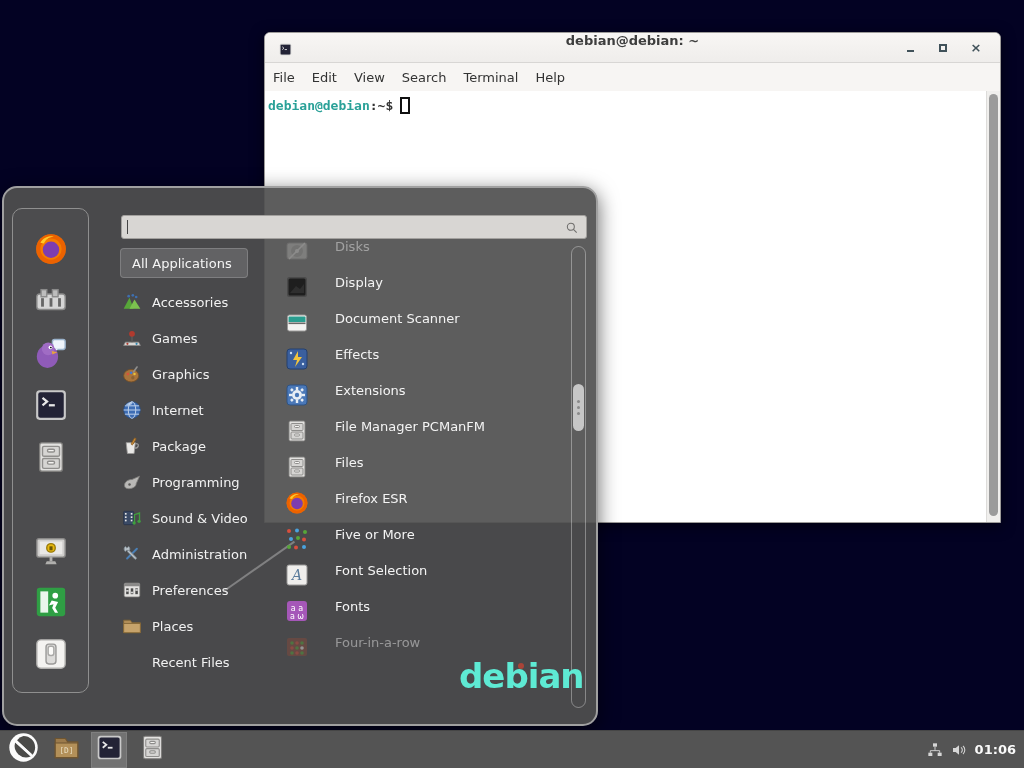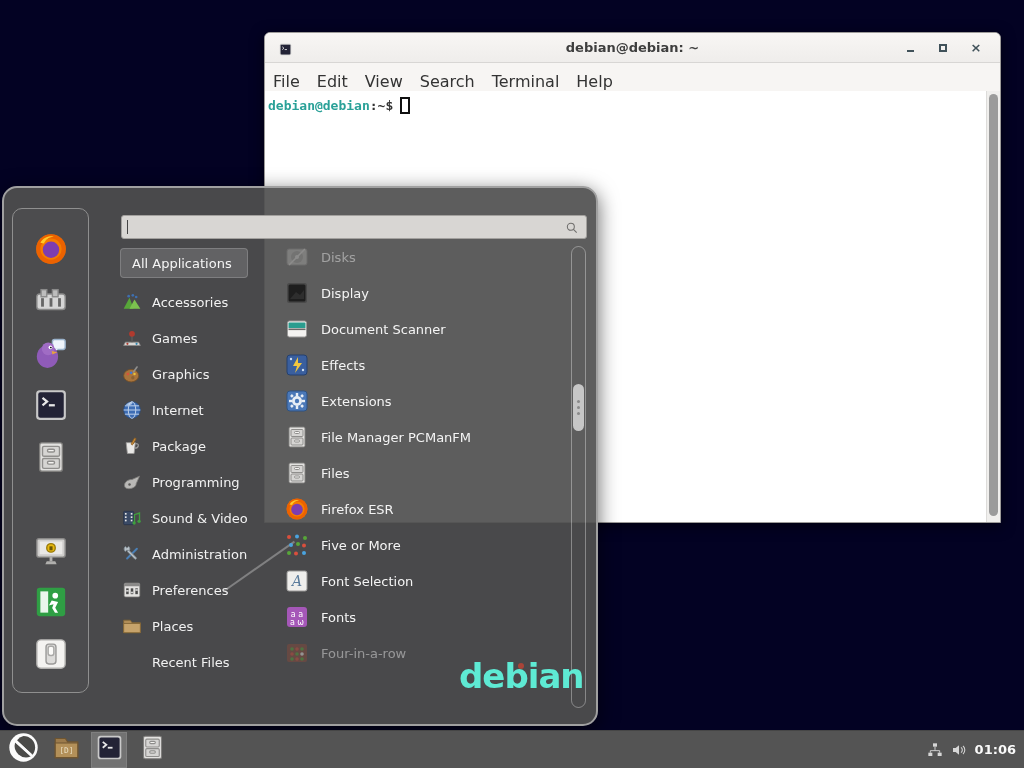"debian@debian: ~" .titlebar { align-items: center -> none }
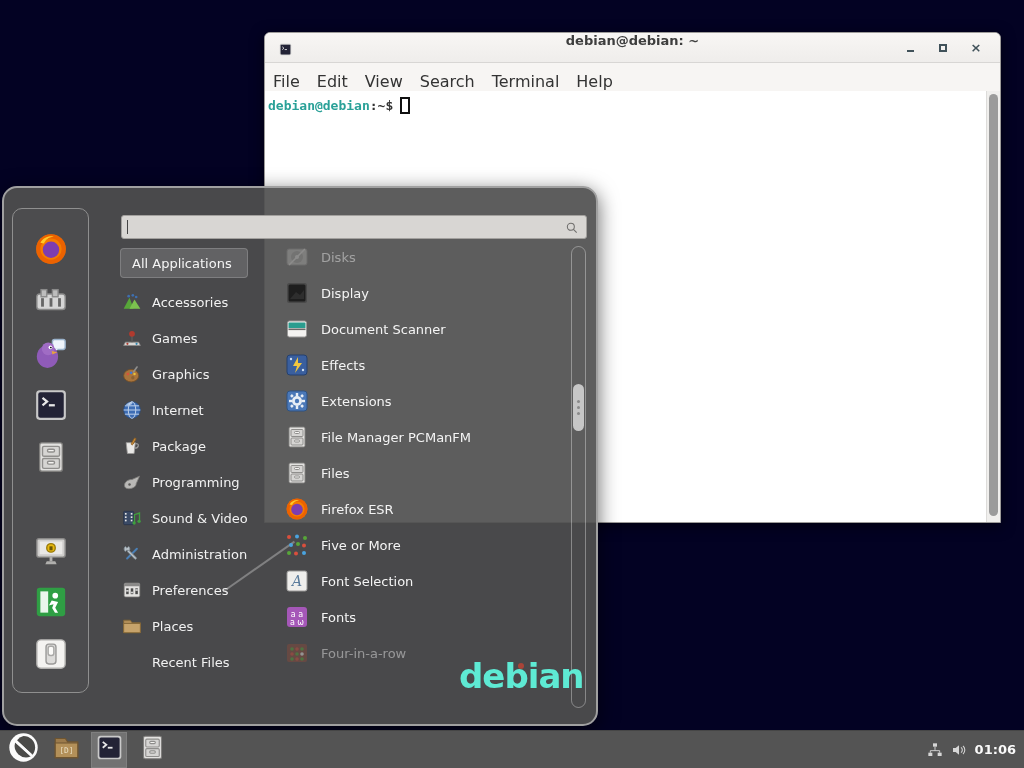"File" .menubar { align-items: flex-end -> center; font-size: 16px -> 13px }
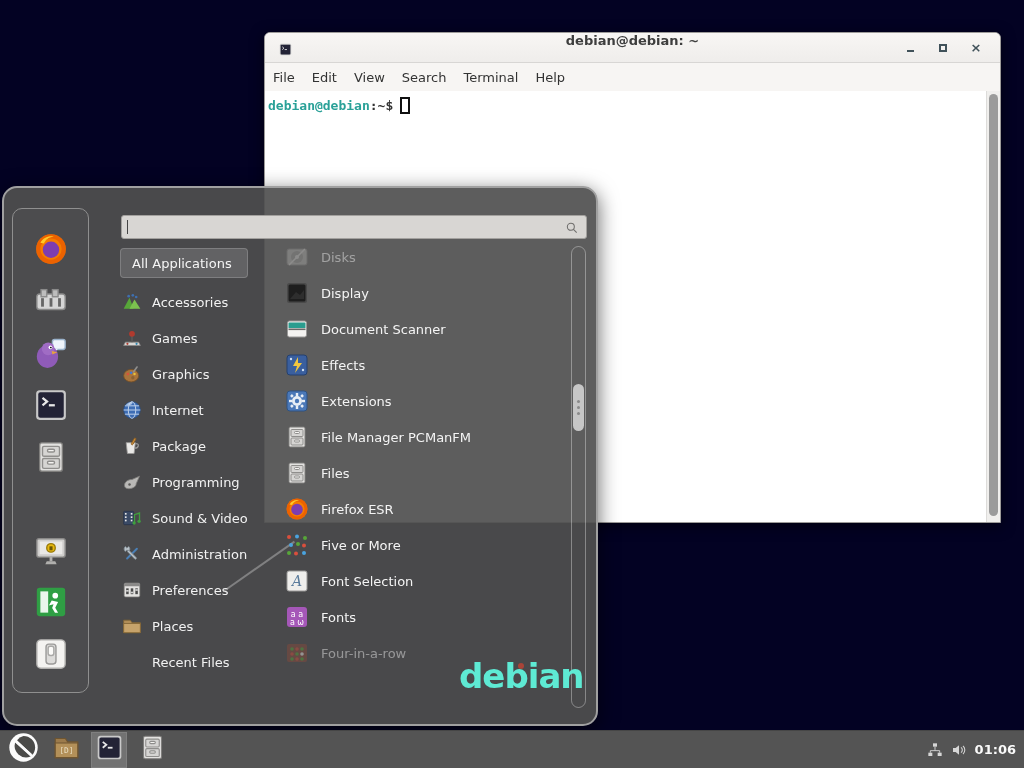"Disks" .app-row { align-items: center -> flex-start; gap: 12px -> 26px }
